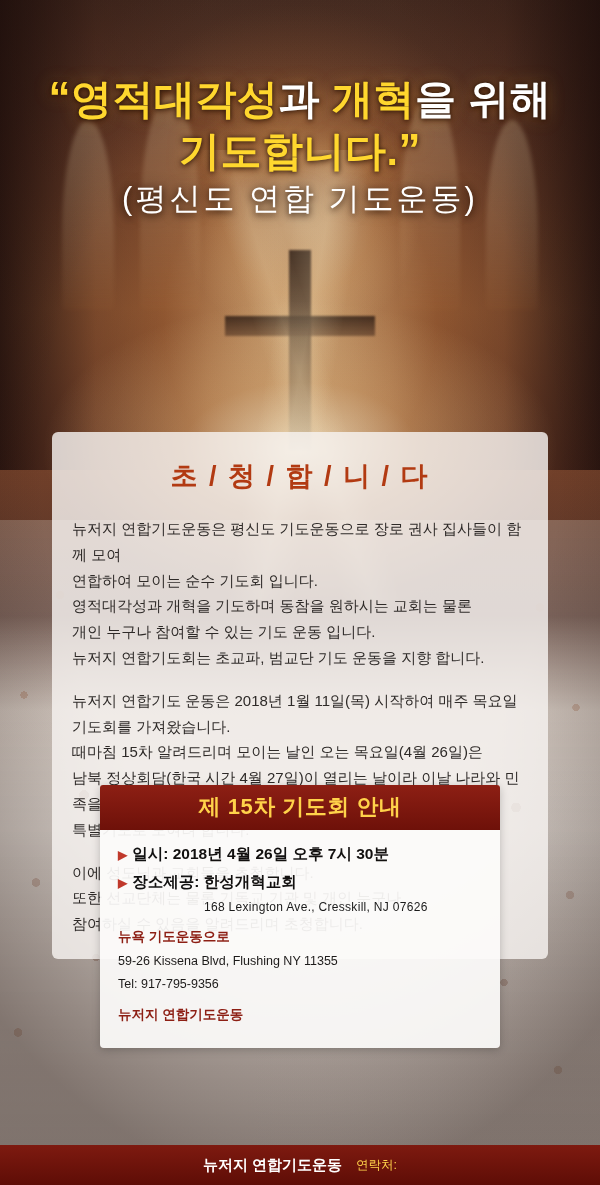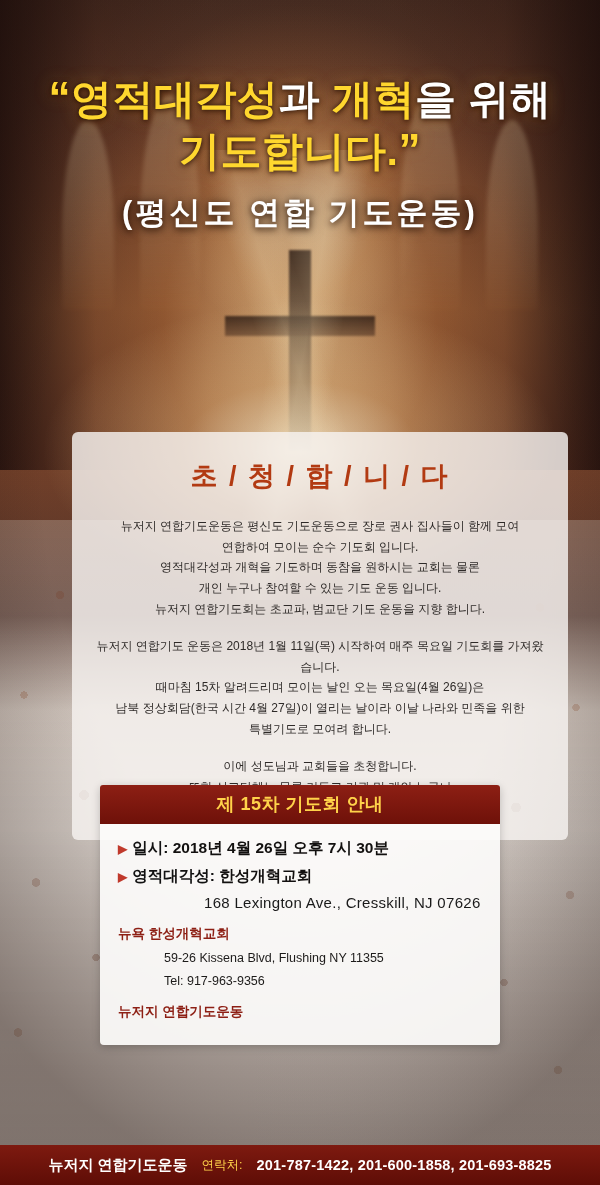"(평신도 연합 기도운동)" .subhead { font-weight: bold -> normal; margin-top: 16px -> 2px }
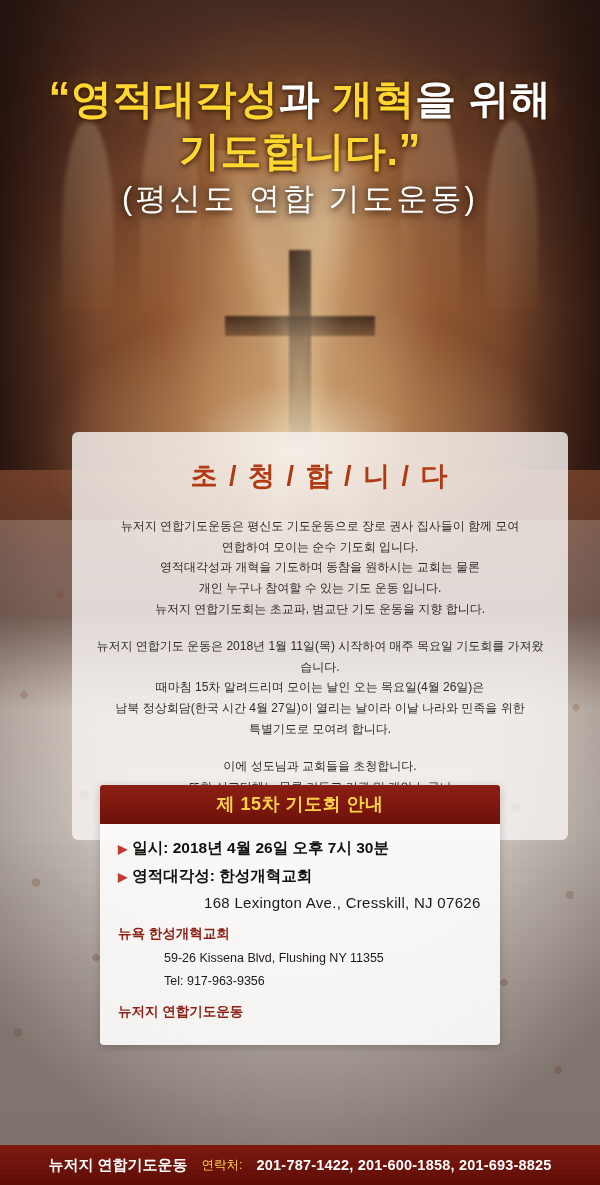"초 / 청 / 합" .panel { margin-left: 20px -> none }
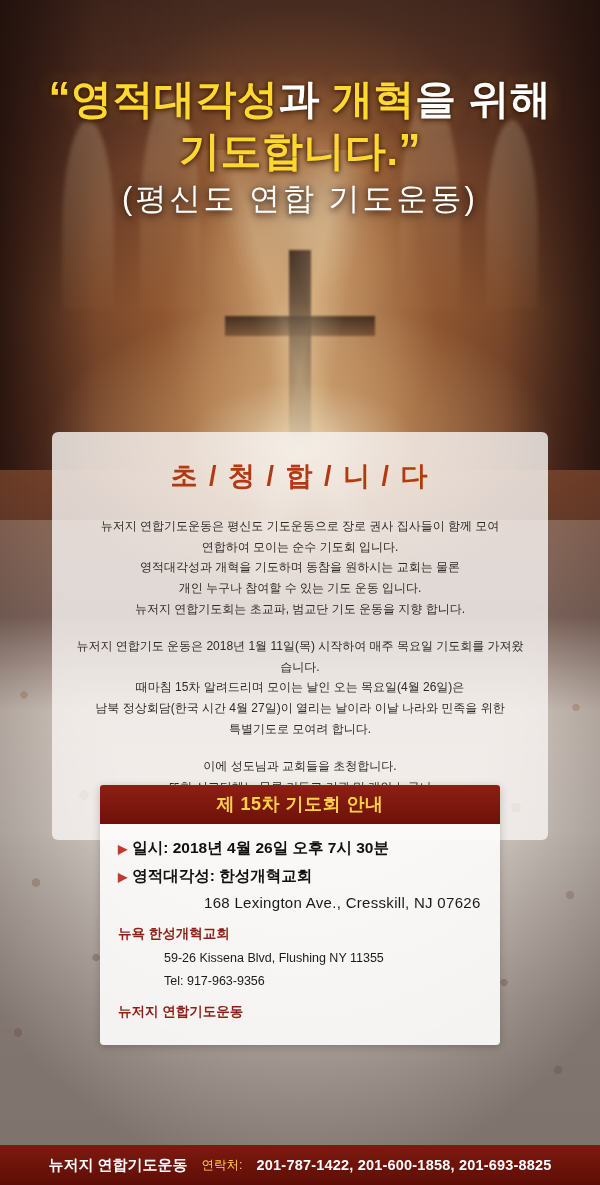"뉴저지 연합기도운동은 평신도 기도운동으로 장로" .para { font-size: 12px -> 15px; text-align: center -> none }
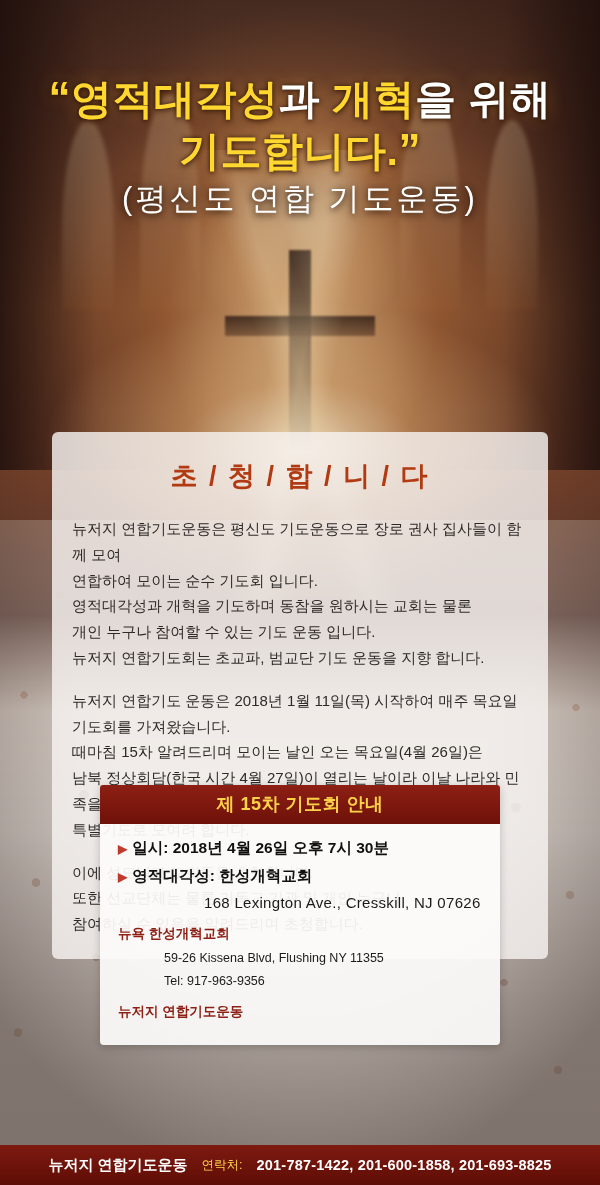"제 15차 기도회 안내" .card-head { font-size: 18px -> 22px }
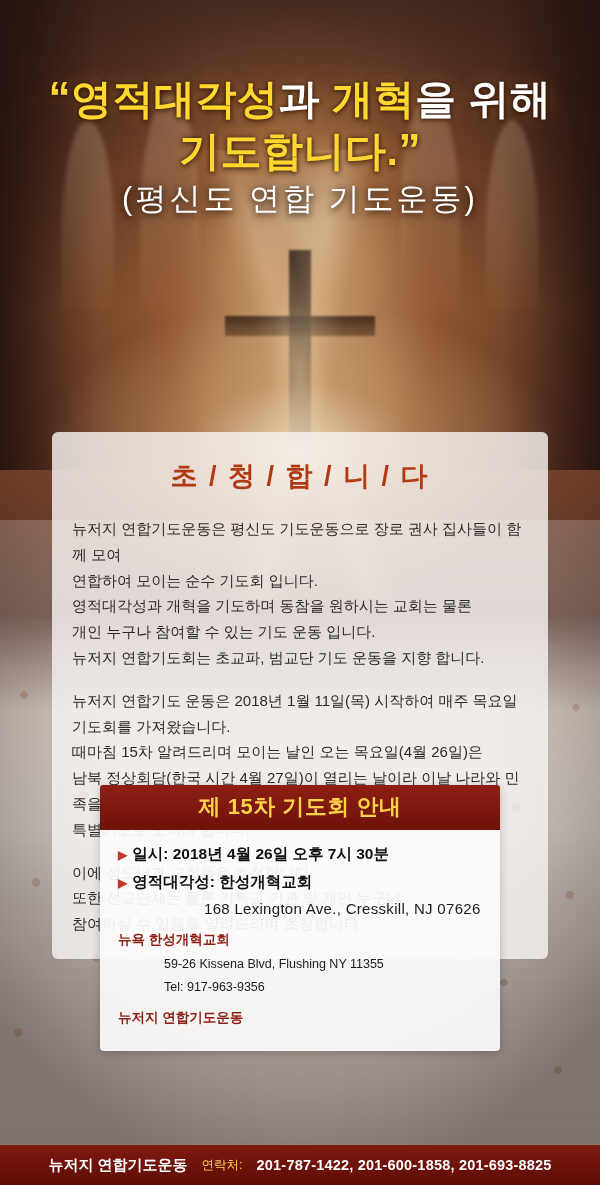"영적대각성:" span.lbl { text: 영적대각성 -> 장소제공 }
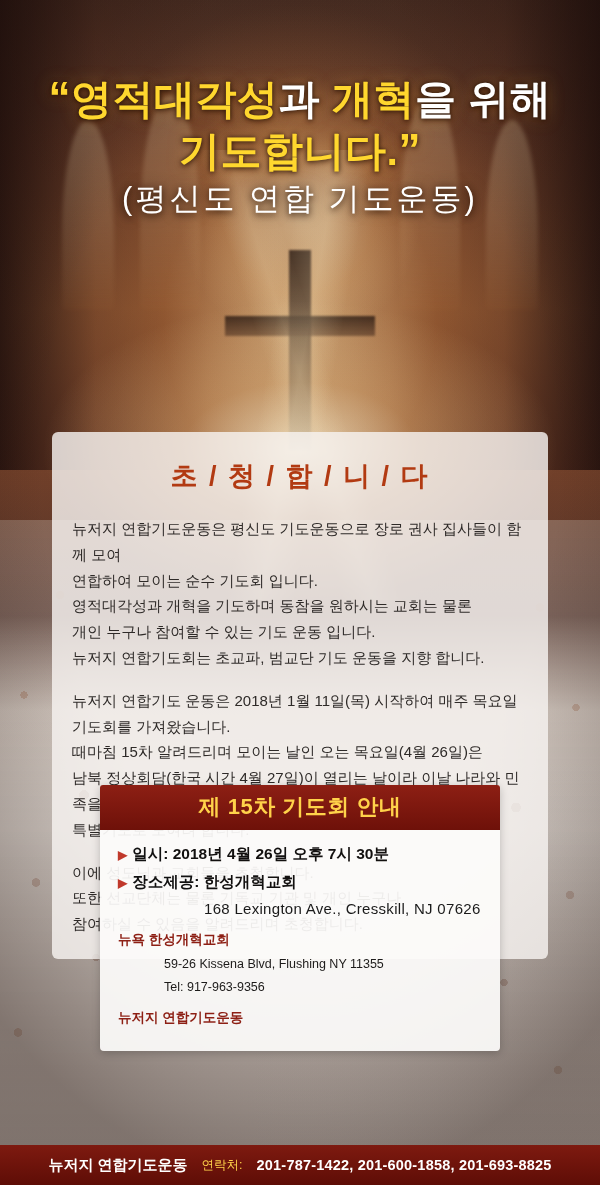"168 Lexington Ave., Cresskill, NJ" .addr { font-size: 15px -> 12px }
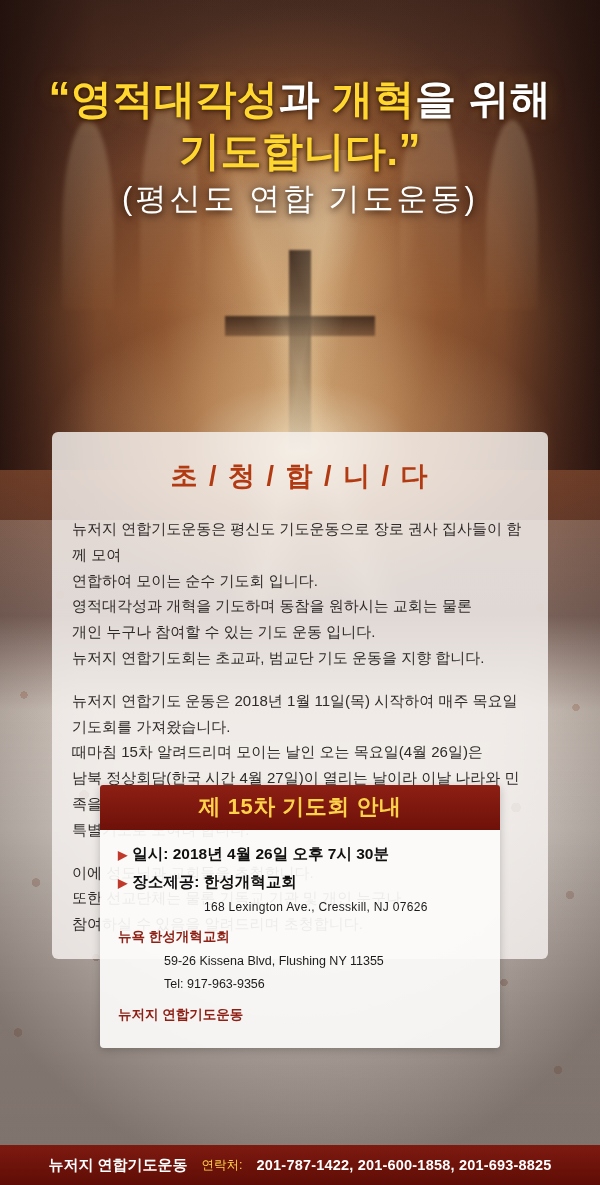"뉴욕 한성개혁교회" div.sec-title { text: 한성개혁교회 -> 기도운동으로 }
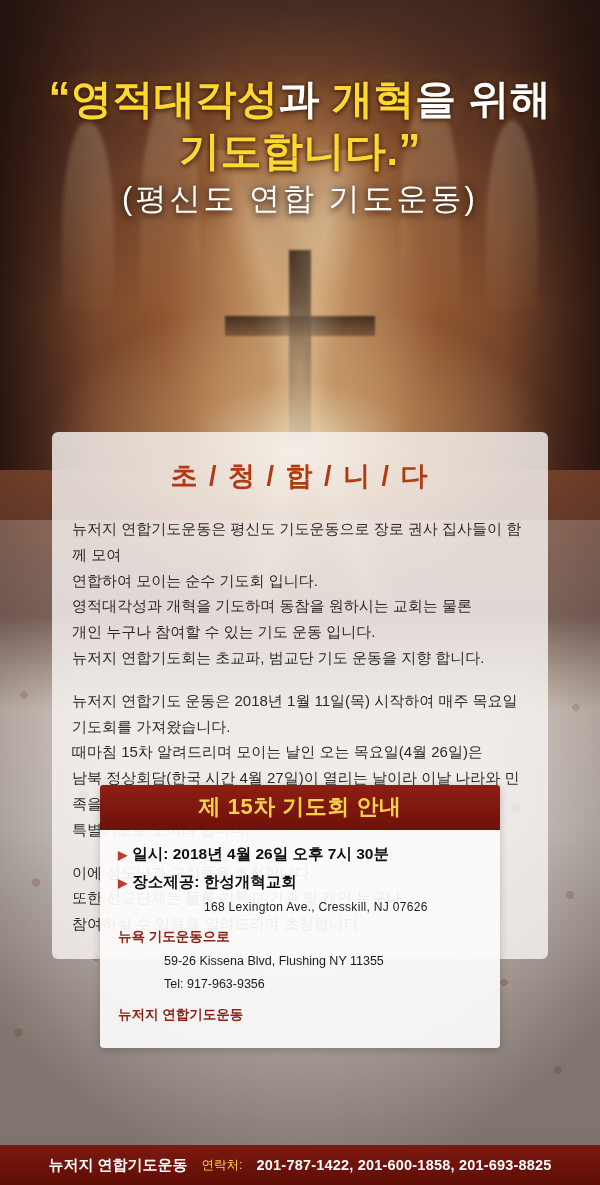"59-26 Kissena Blvd, Flushing NY" .indent { margin-left: 46px -> none }
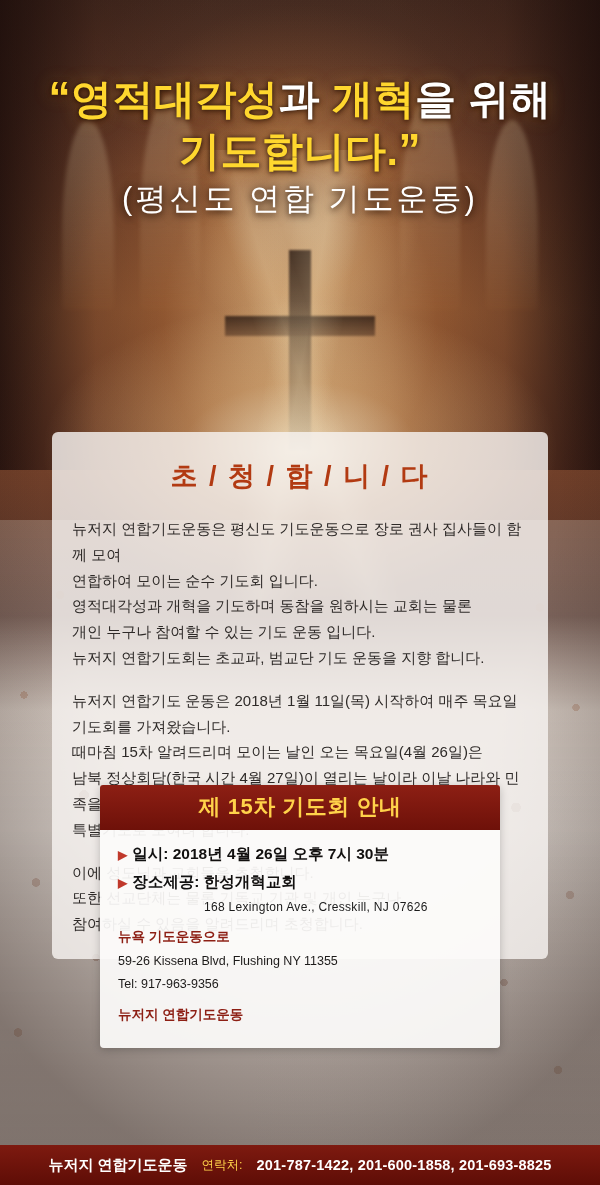"Tel: 917-963-9356" p.kv { text: 917-963-9356 -> 917-795-9356 }
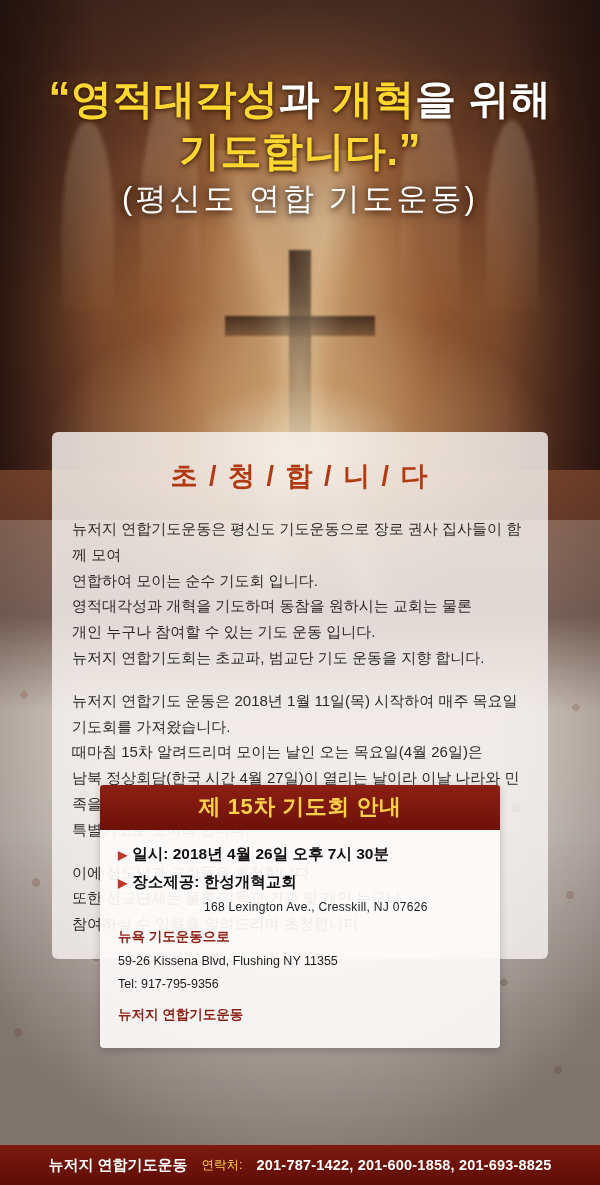"201-787-1422, 201-600-1858, 201-693-8825" span.footer-phones { html: <span>201-787-1422, 201-600-1858, 201-693-8825</span> -> none }
